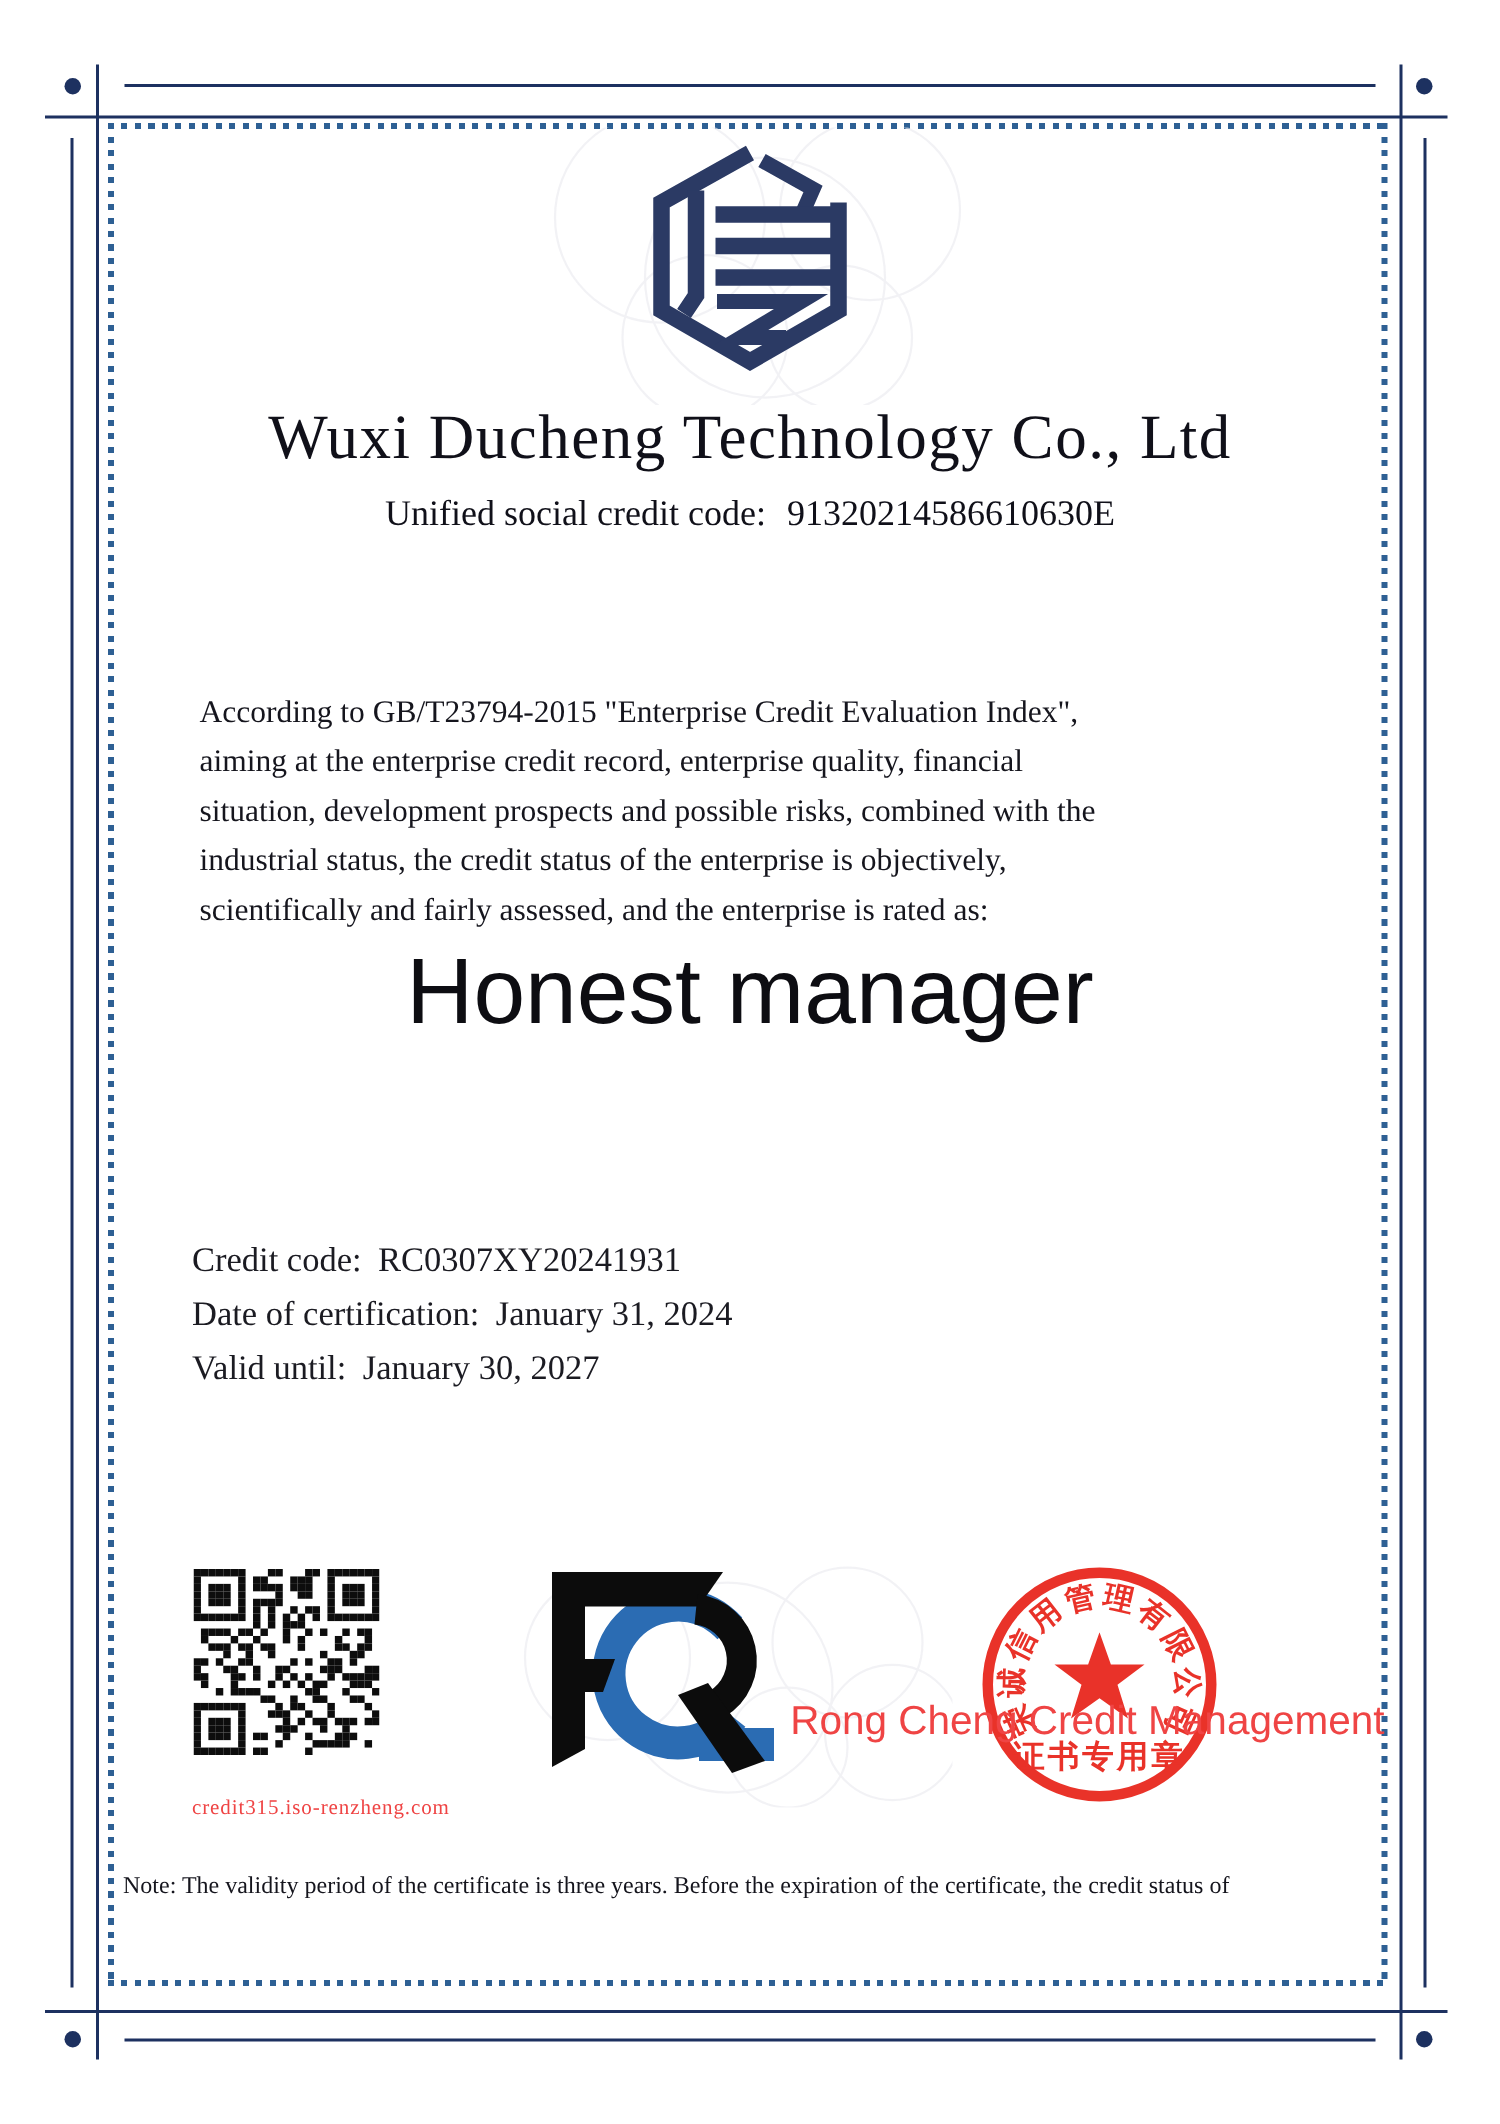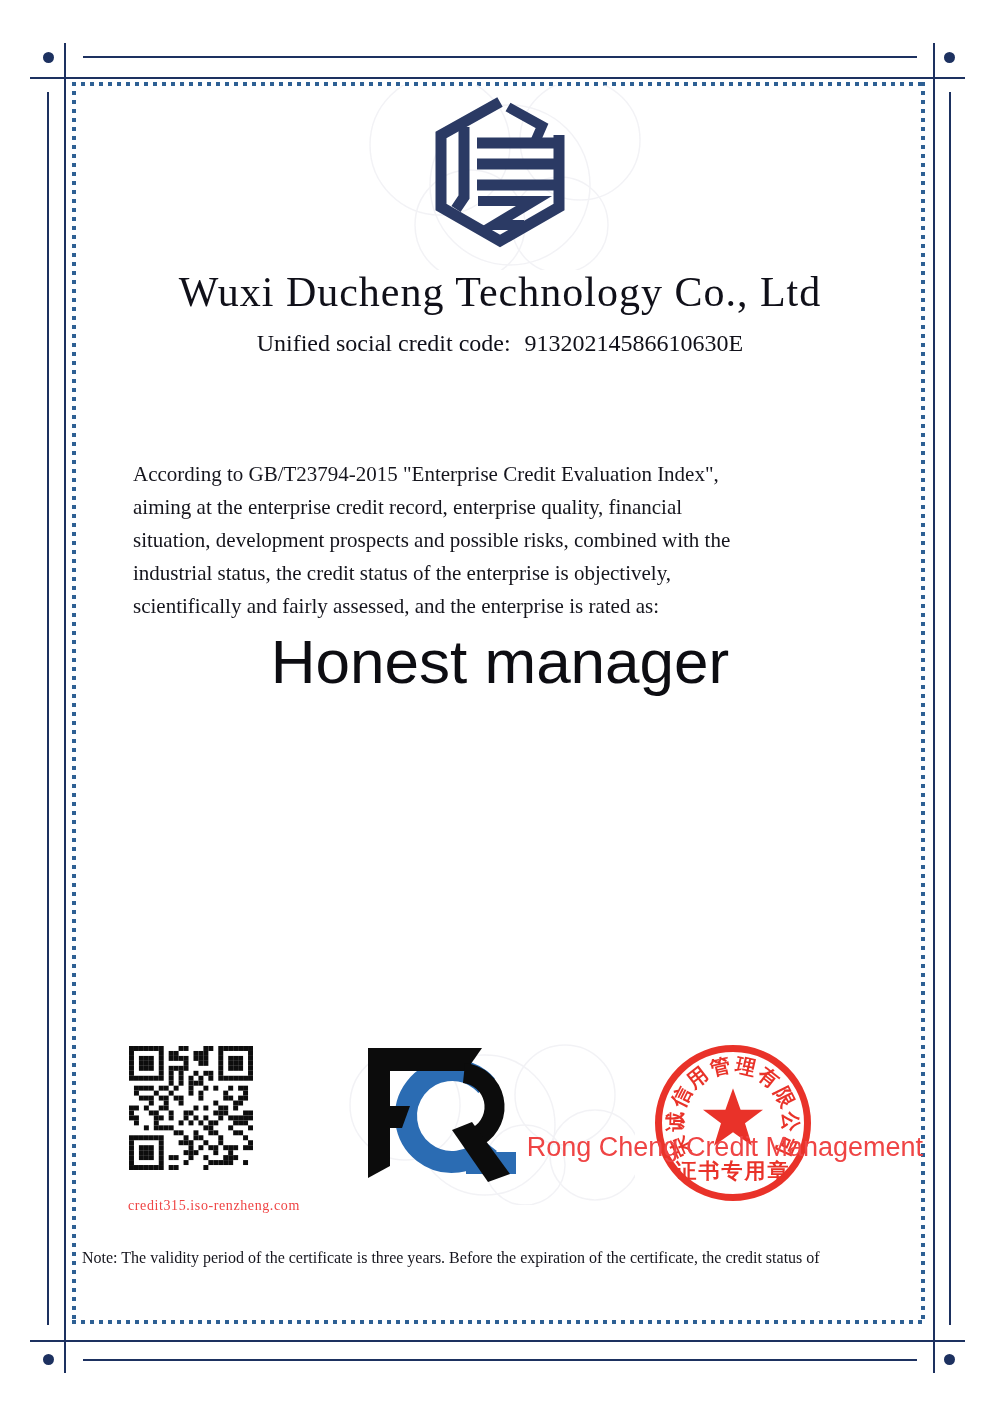"Credit code: RC0307XY20241931" div.details { html: none -> <div> <div> <span>Credit code:</span><span>RC0307XY20241931</span> </div> <div> <span>Date of certification:</span><span>January 31, 2024</span> </div> <div> <span>Valid until:</span><span>January 30, 2027</span> </div> </div> }
